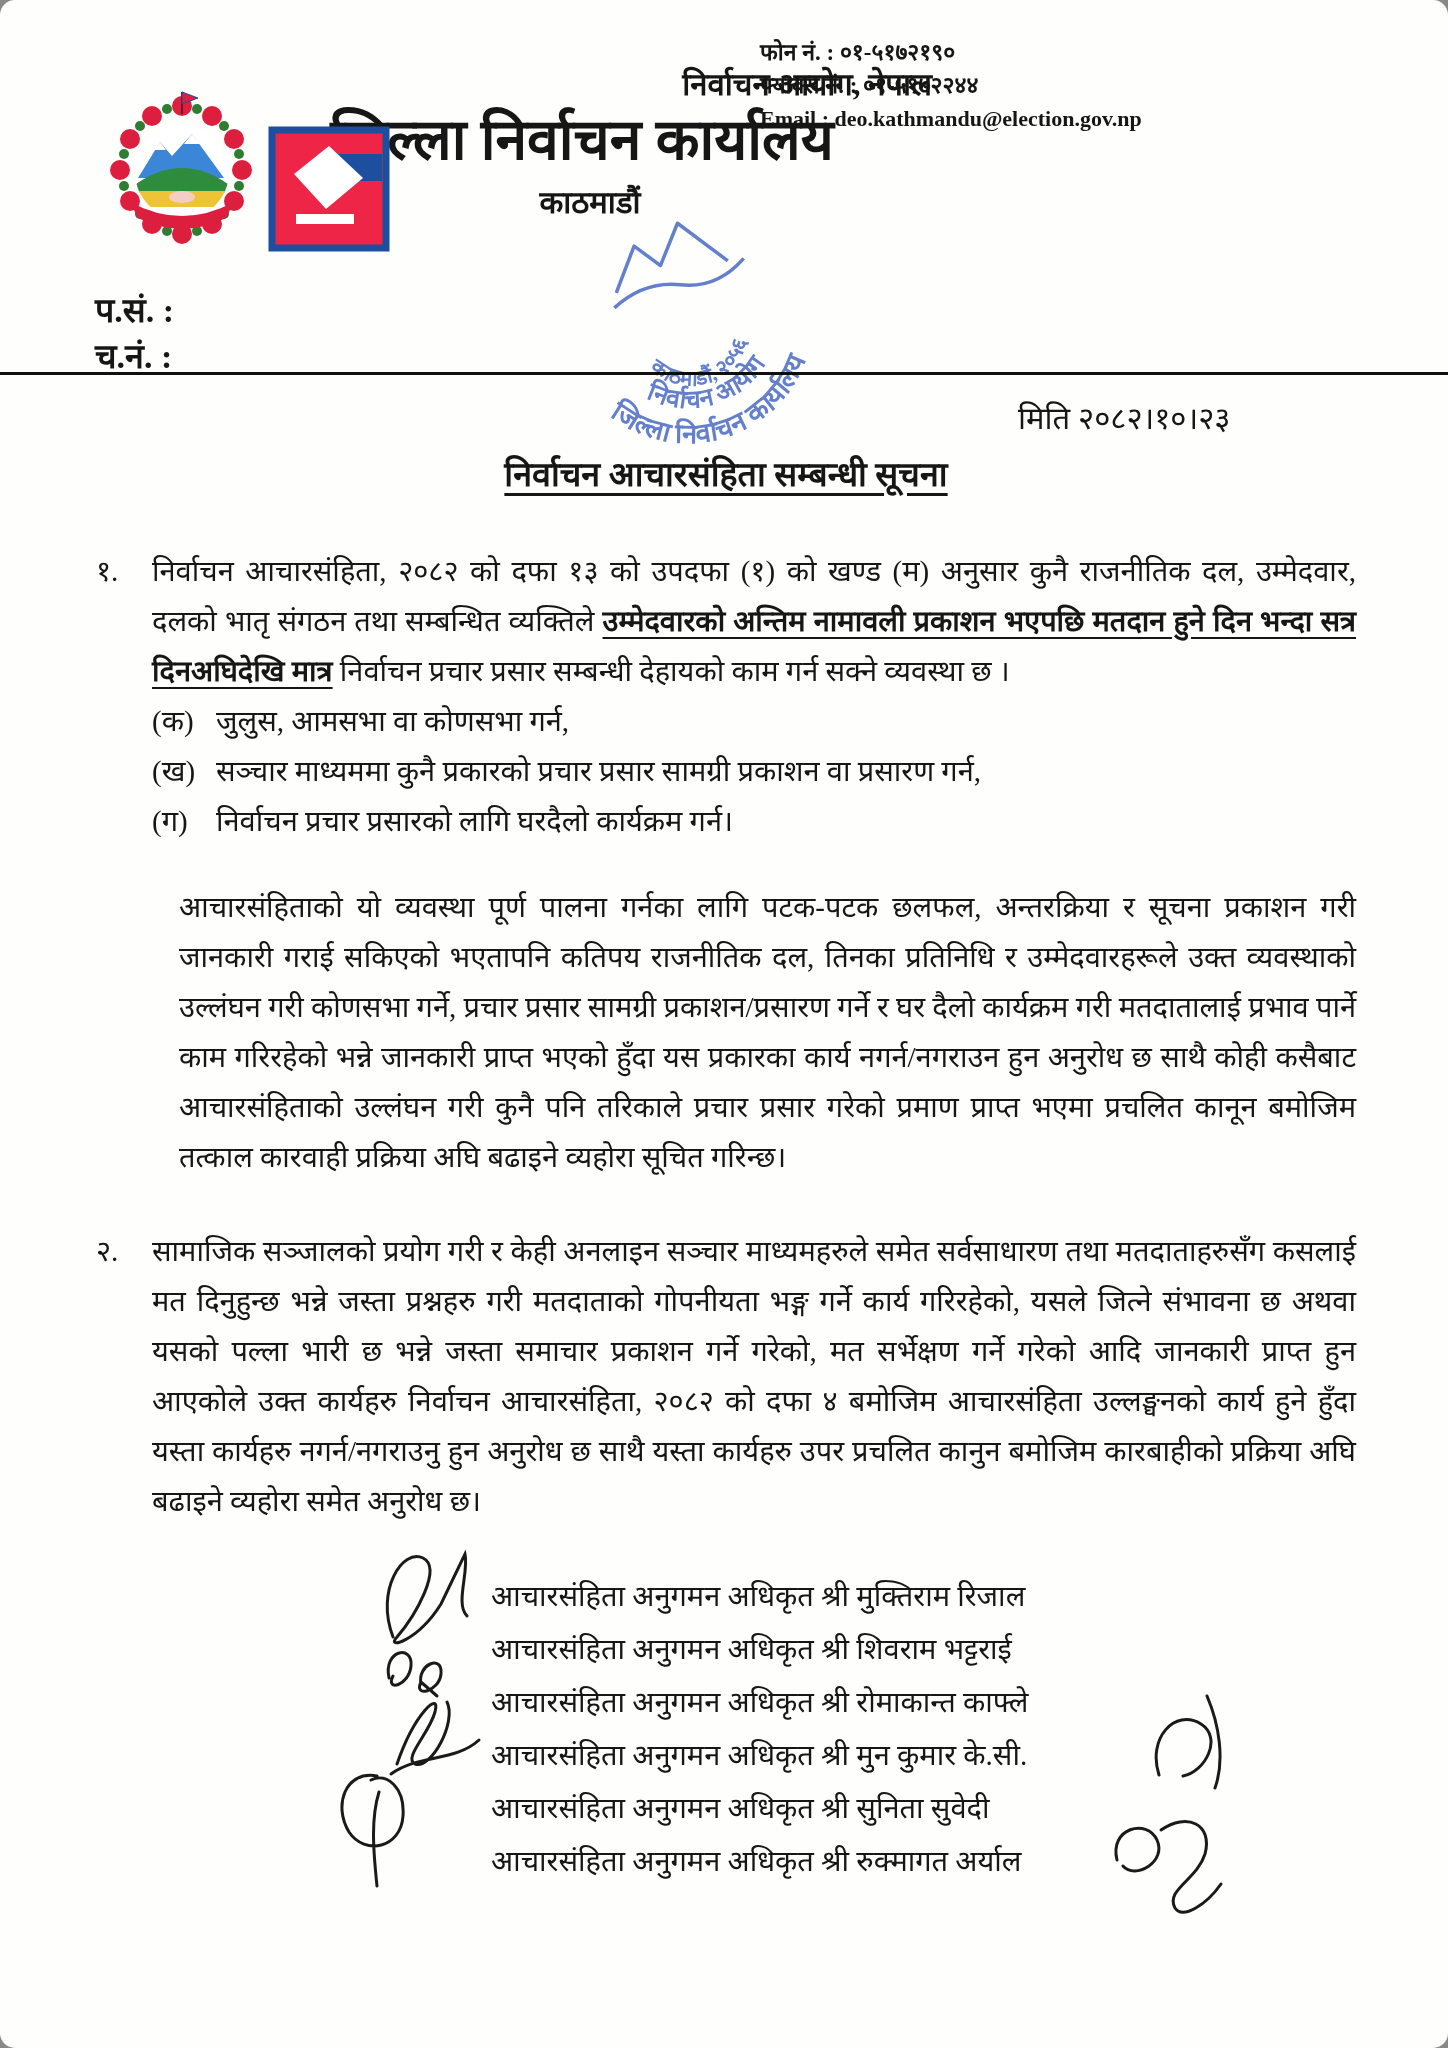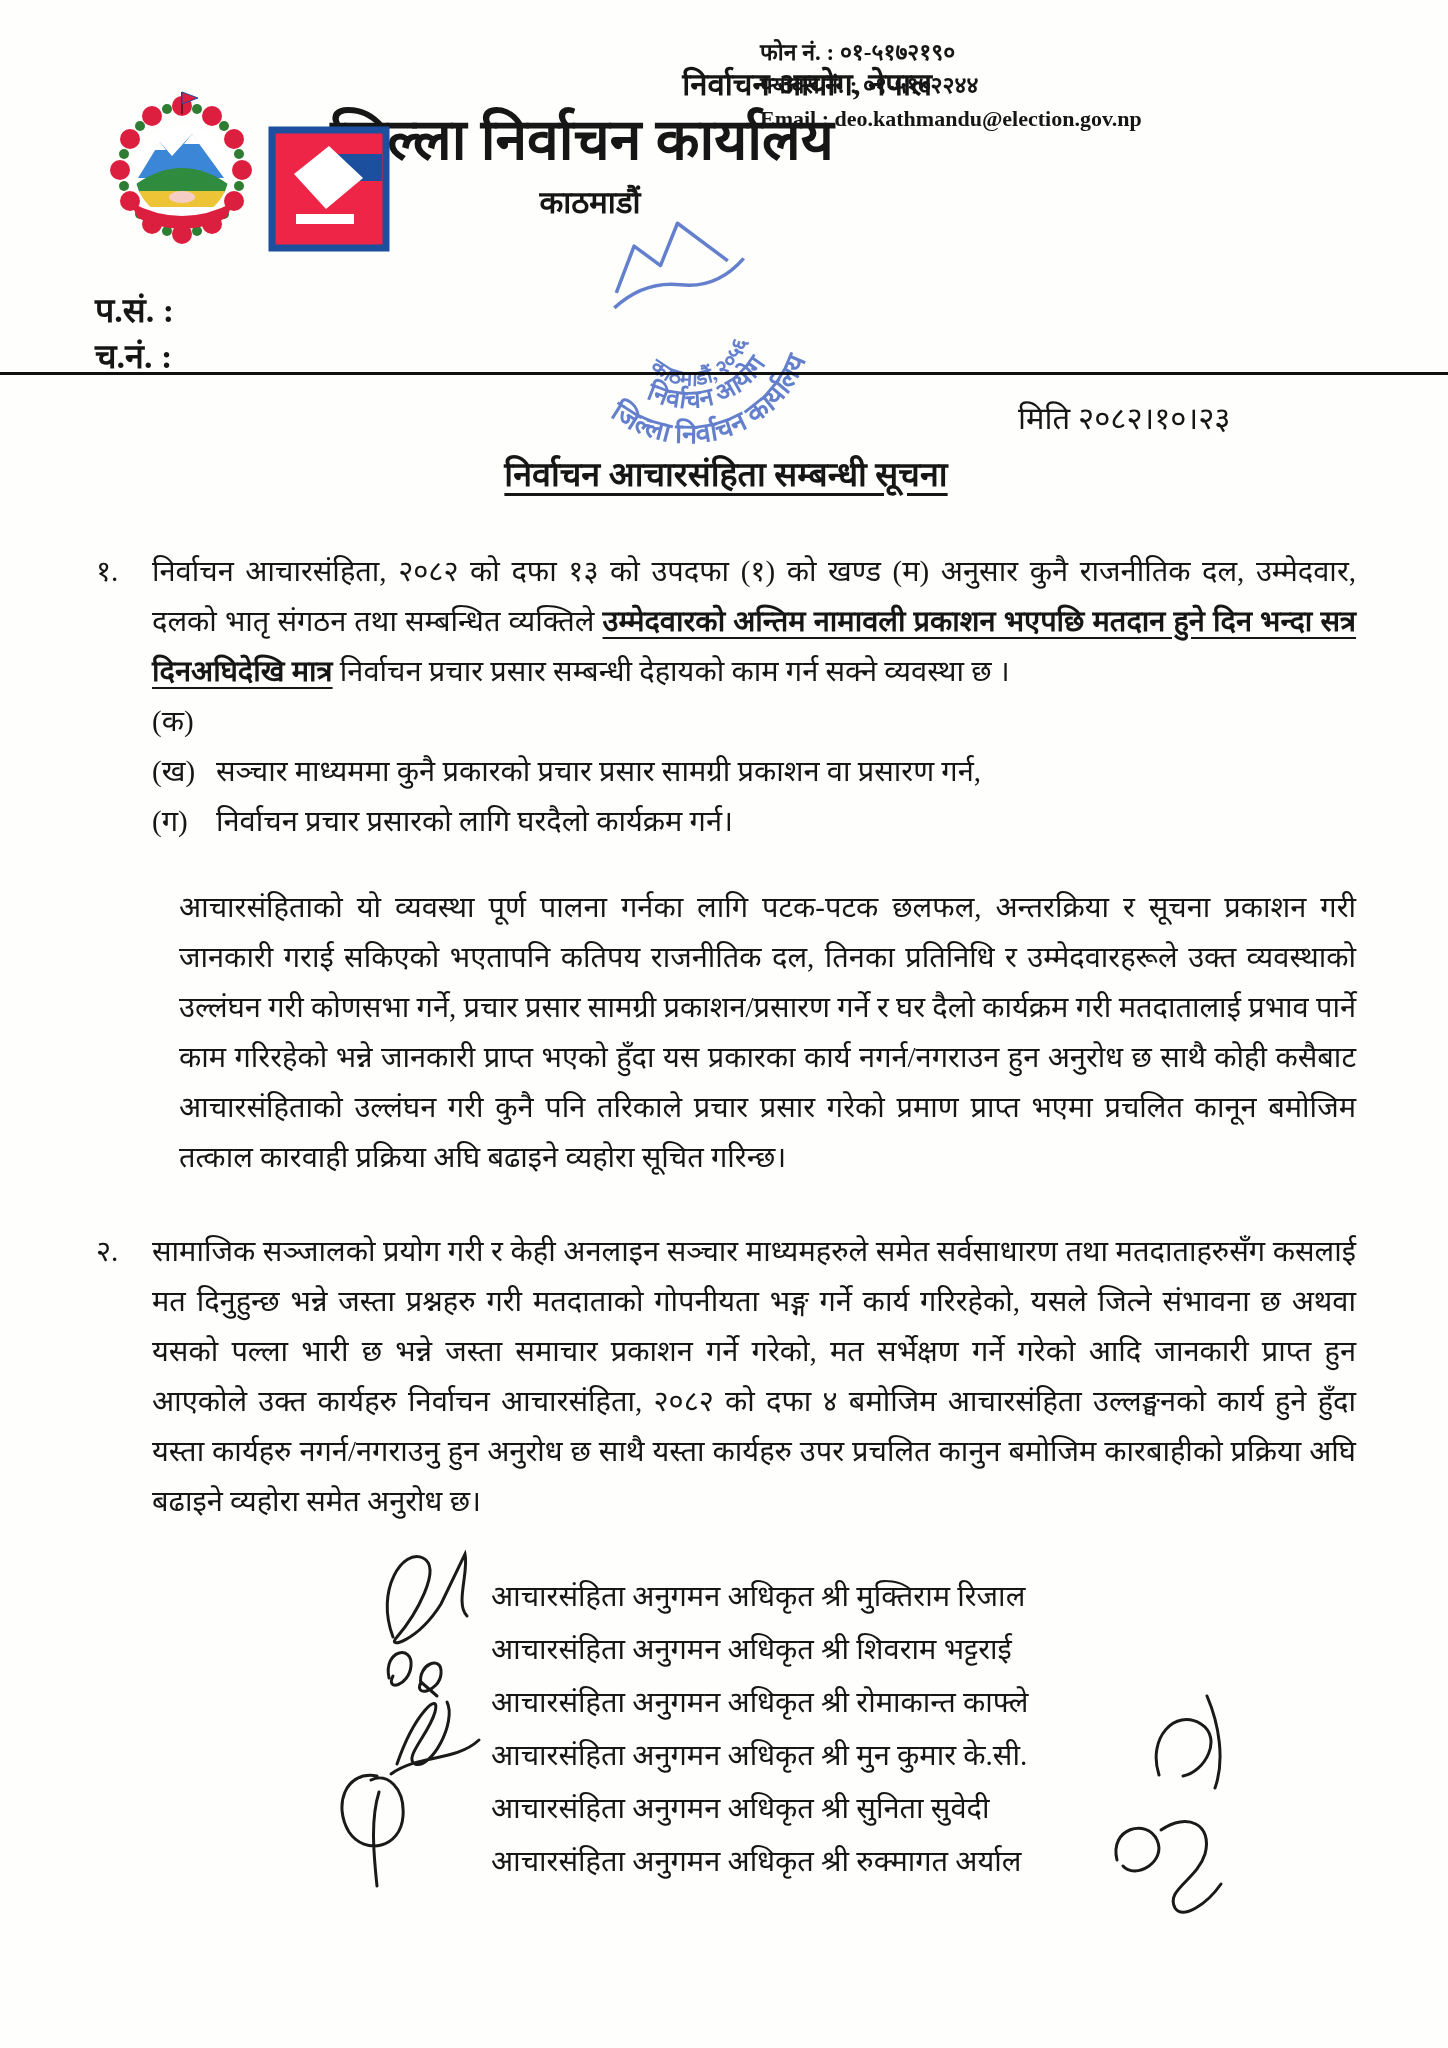"फोन नं. : ०१-५१७२१९०" .page { border-radius: none -> 15px }
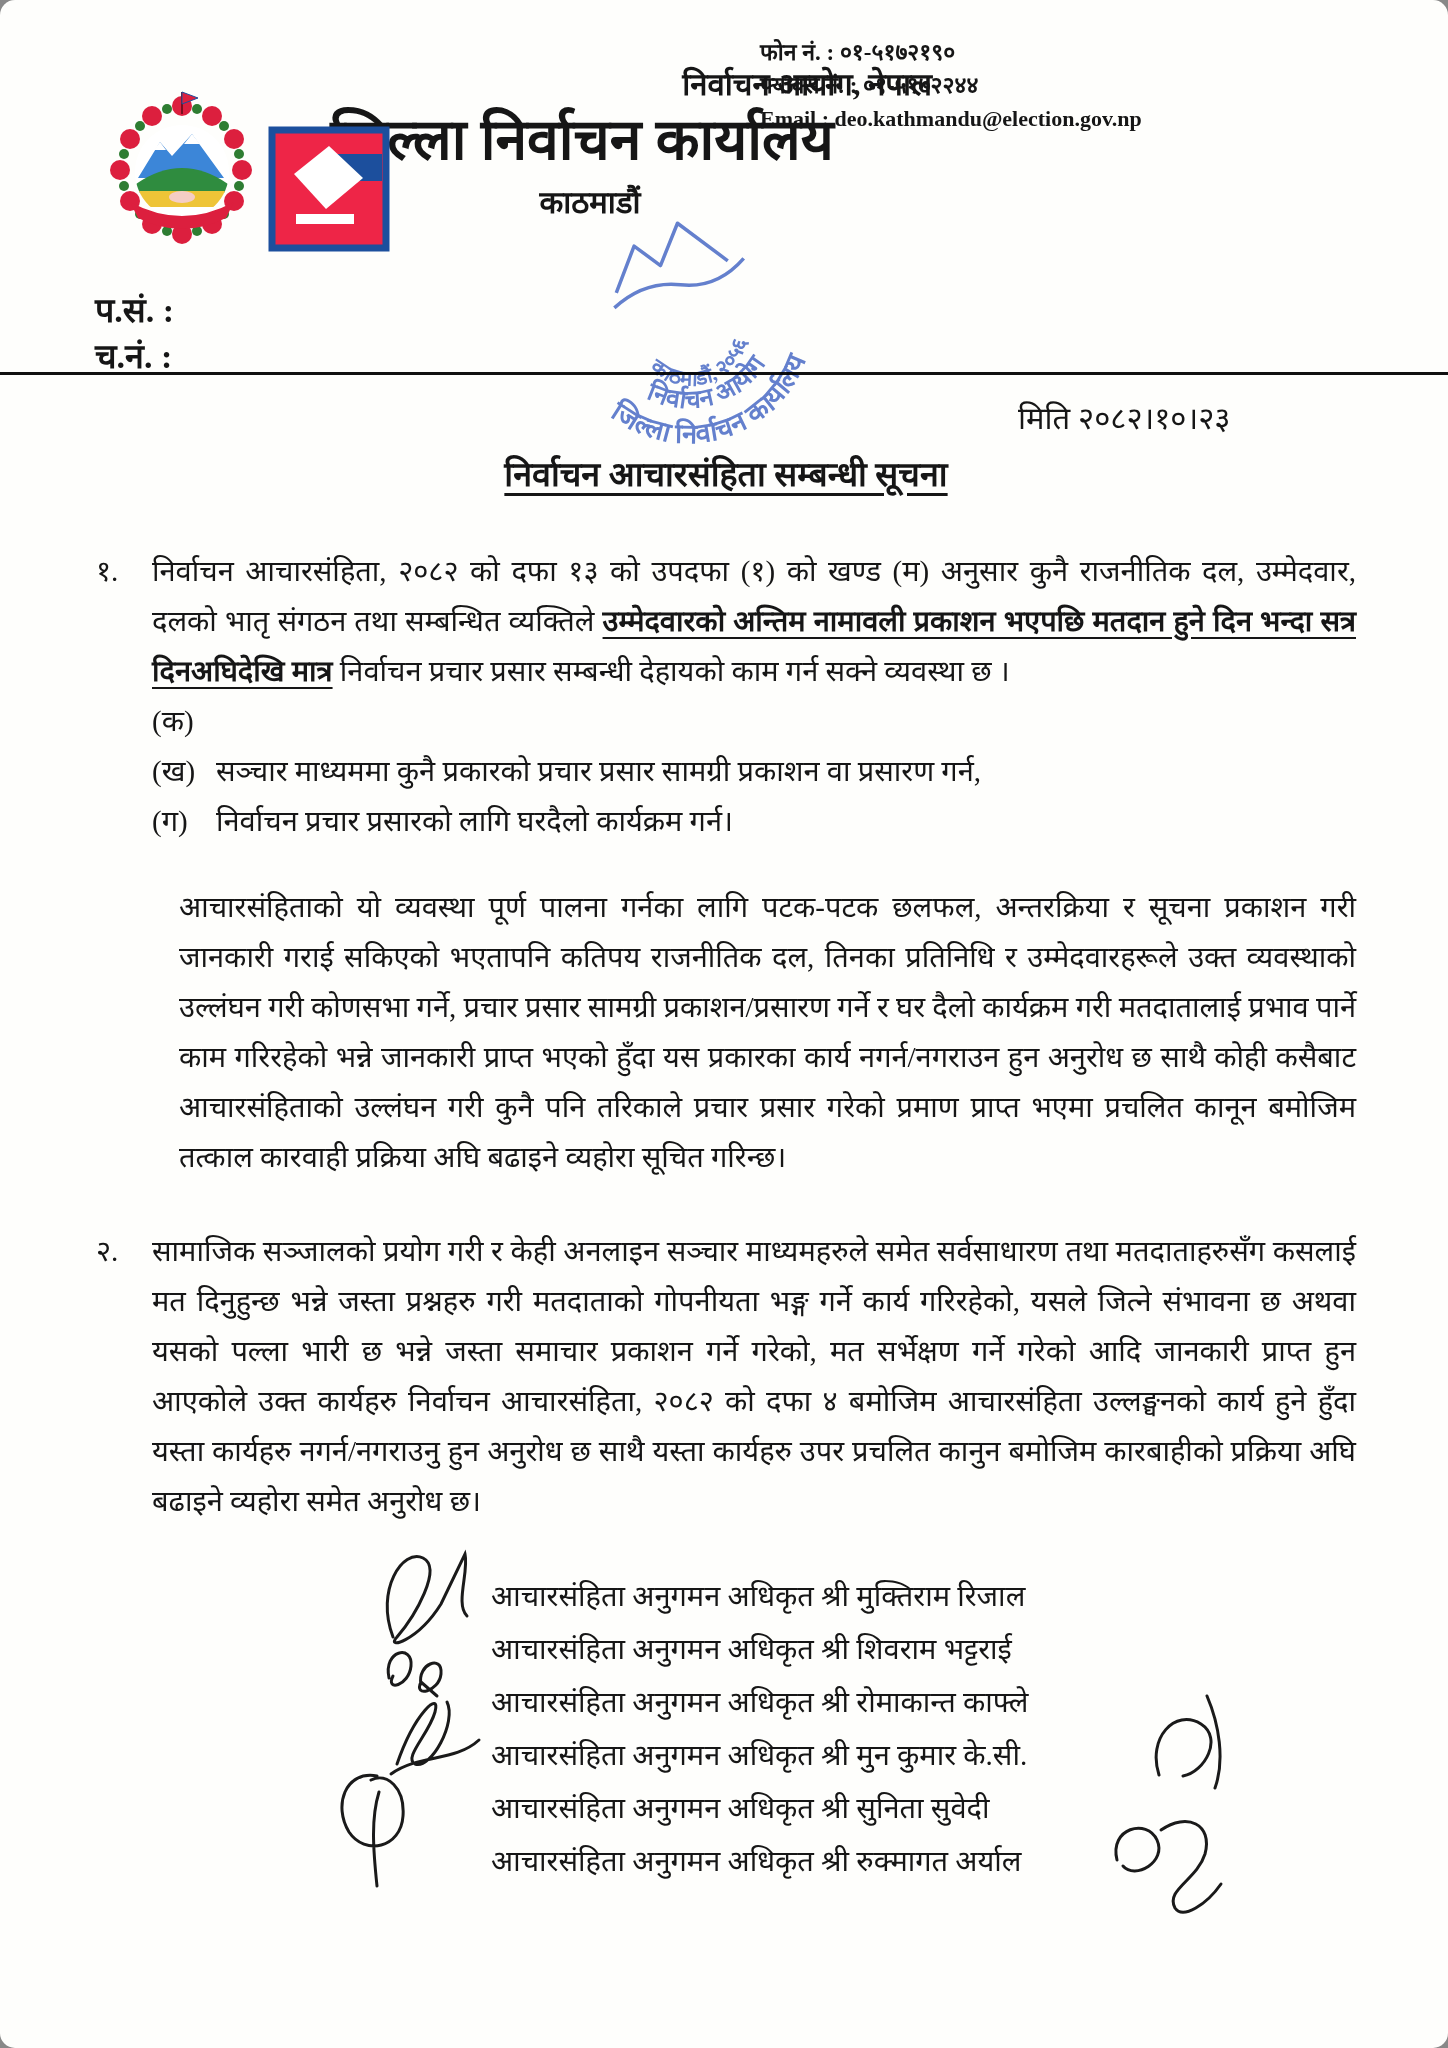"जुलुस, आमसभा वा कोणसभा गर्न," span { html: none -> <span>जुलुस, आमसभा वा कोणसभा गर्न,</span> }
